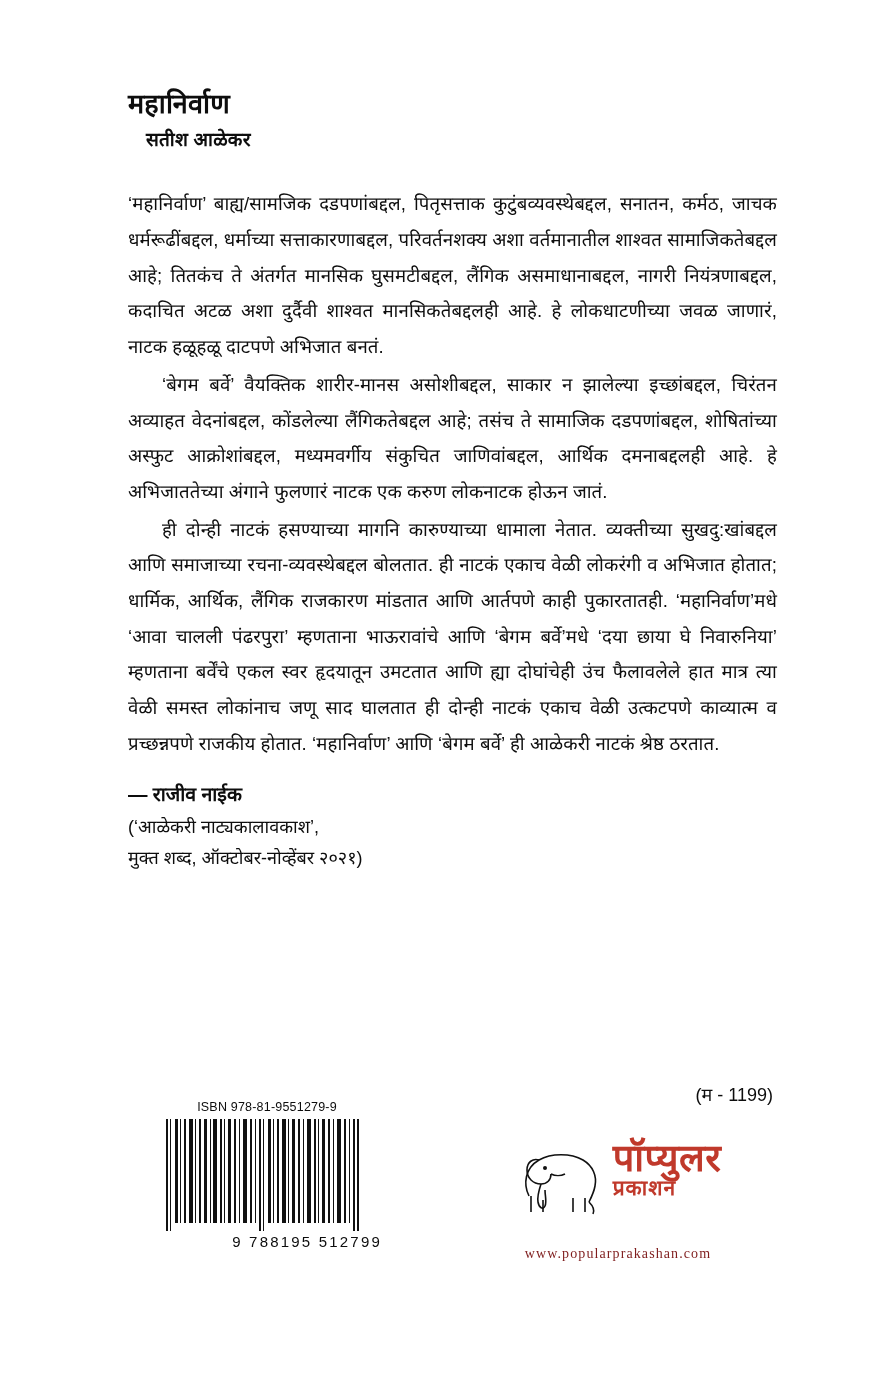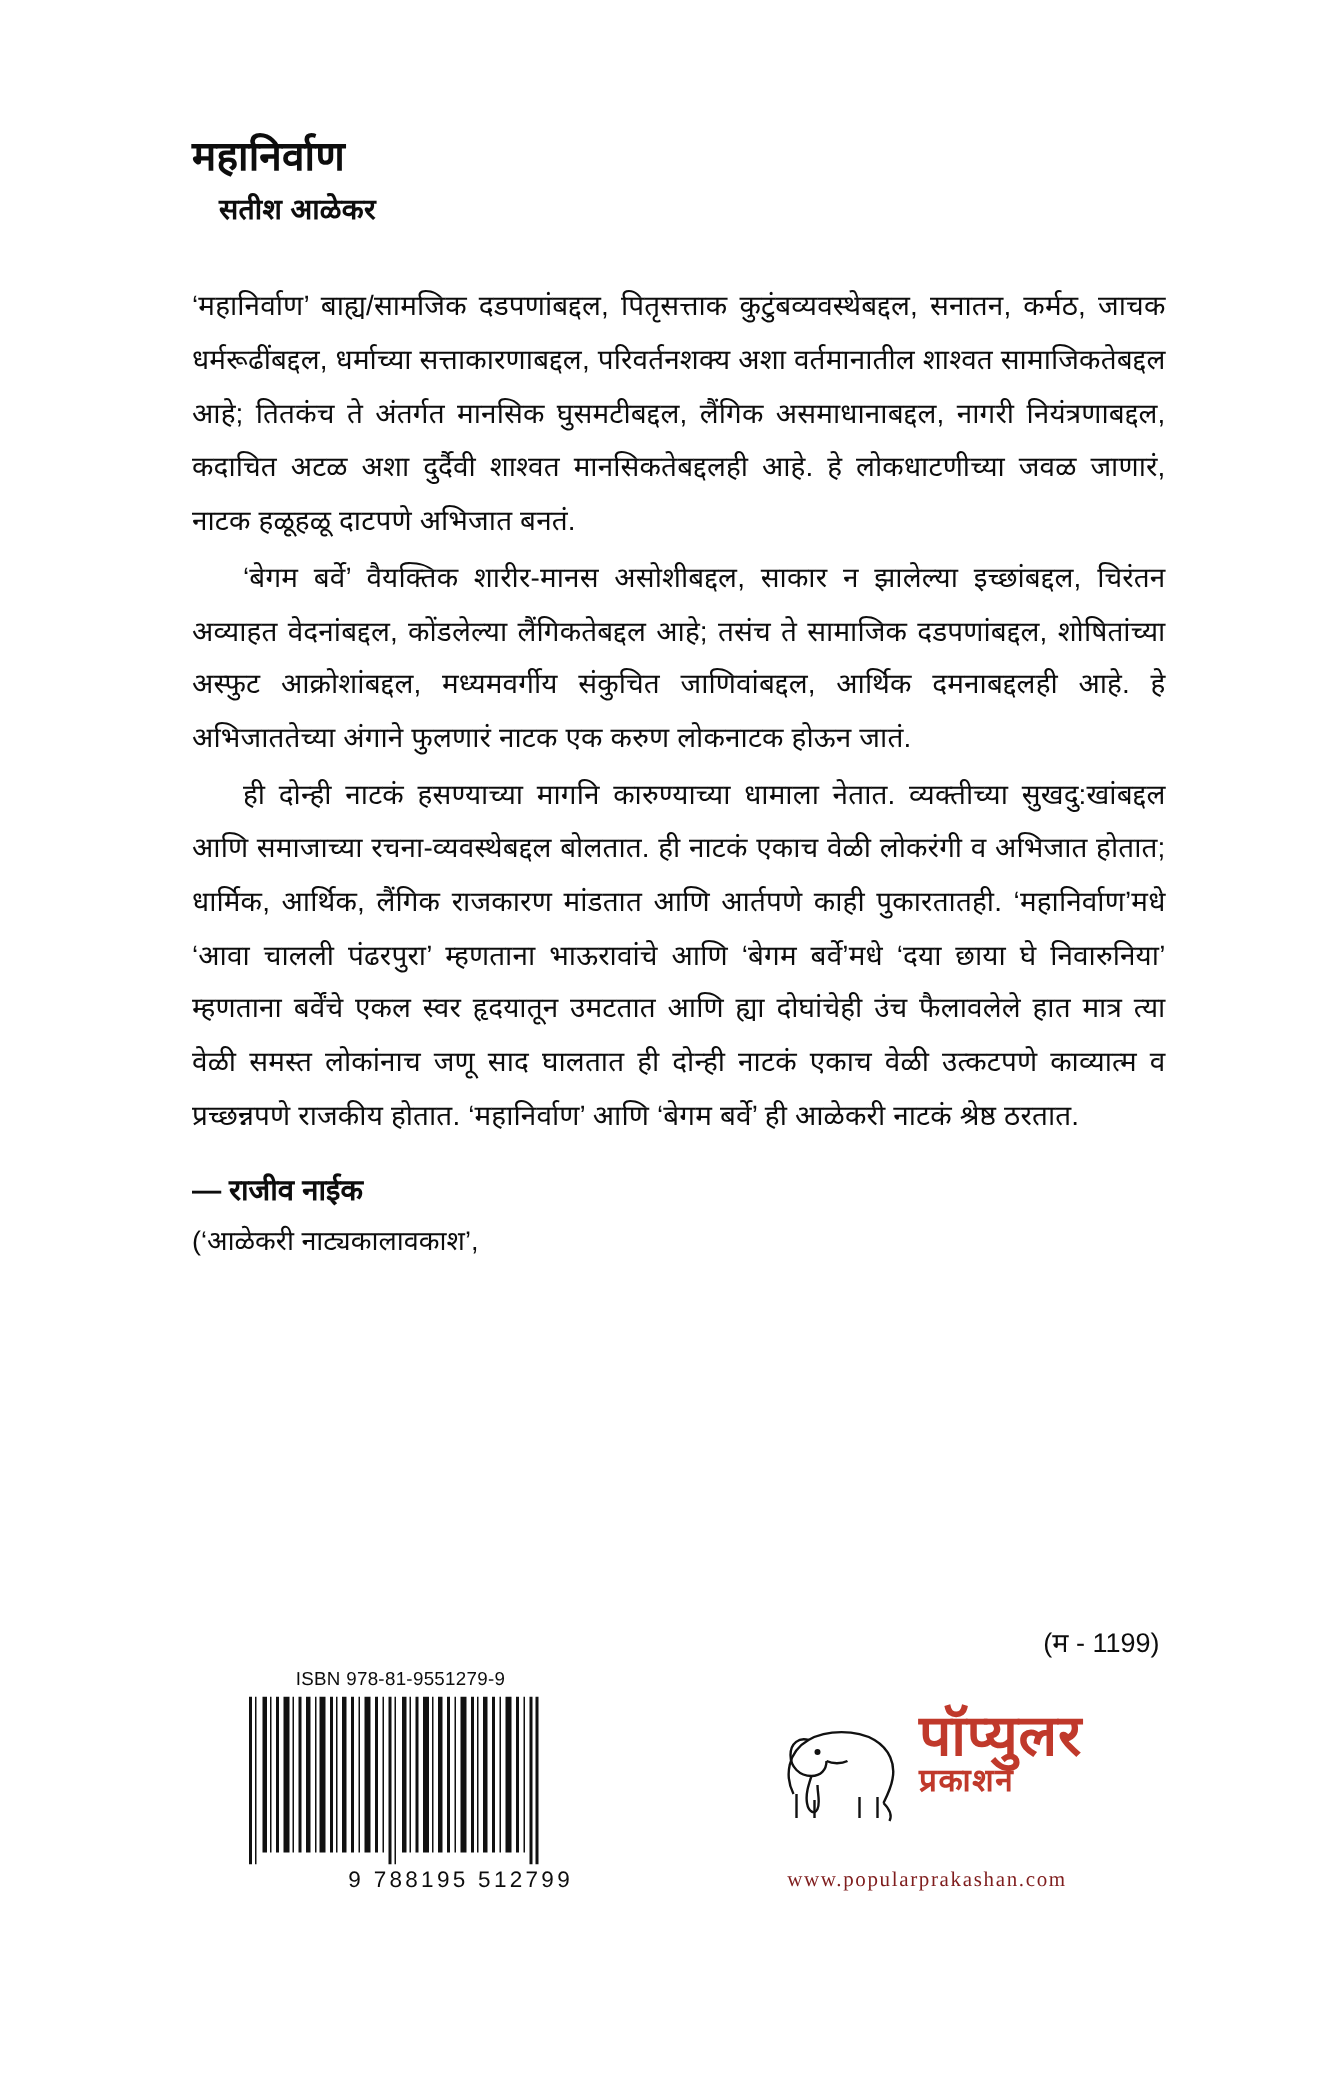"मुक्त शब्द, ऑक्टोबर-नोव्हेंबर २०२१)" div.src { html: none -> <div>मुक्त शब्द, ऑक्टोबर-नोव्हेंबर २०२१)</div> }
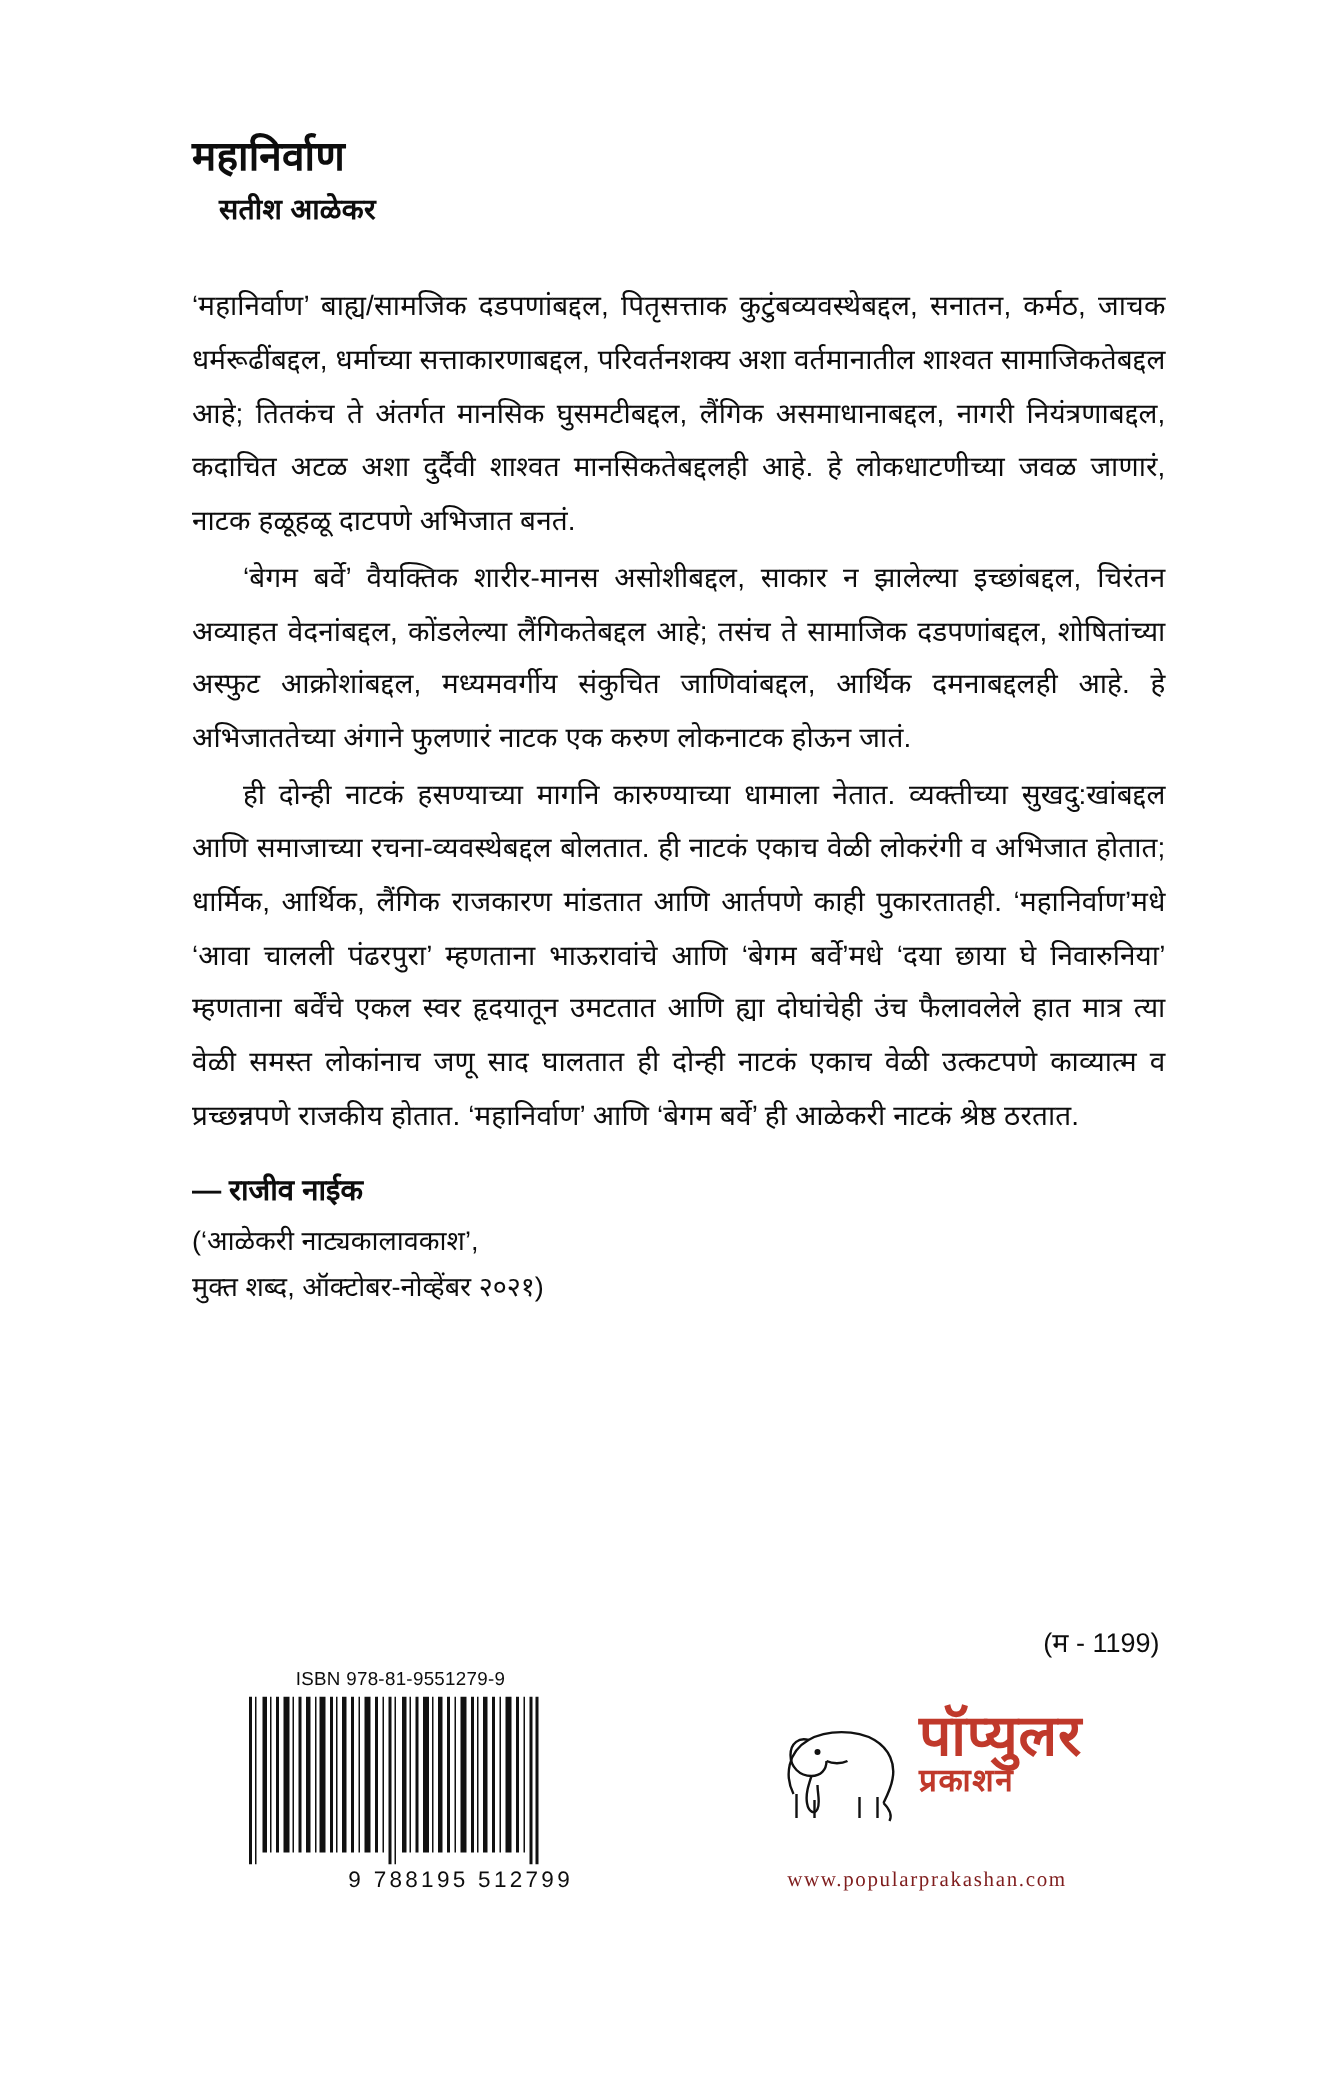"ISBN 978-81-9551279-9" .isbn-block { bottom: 4px -> 16px }
